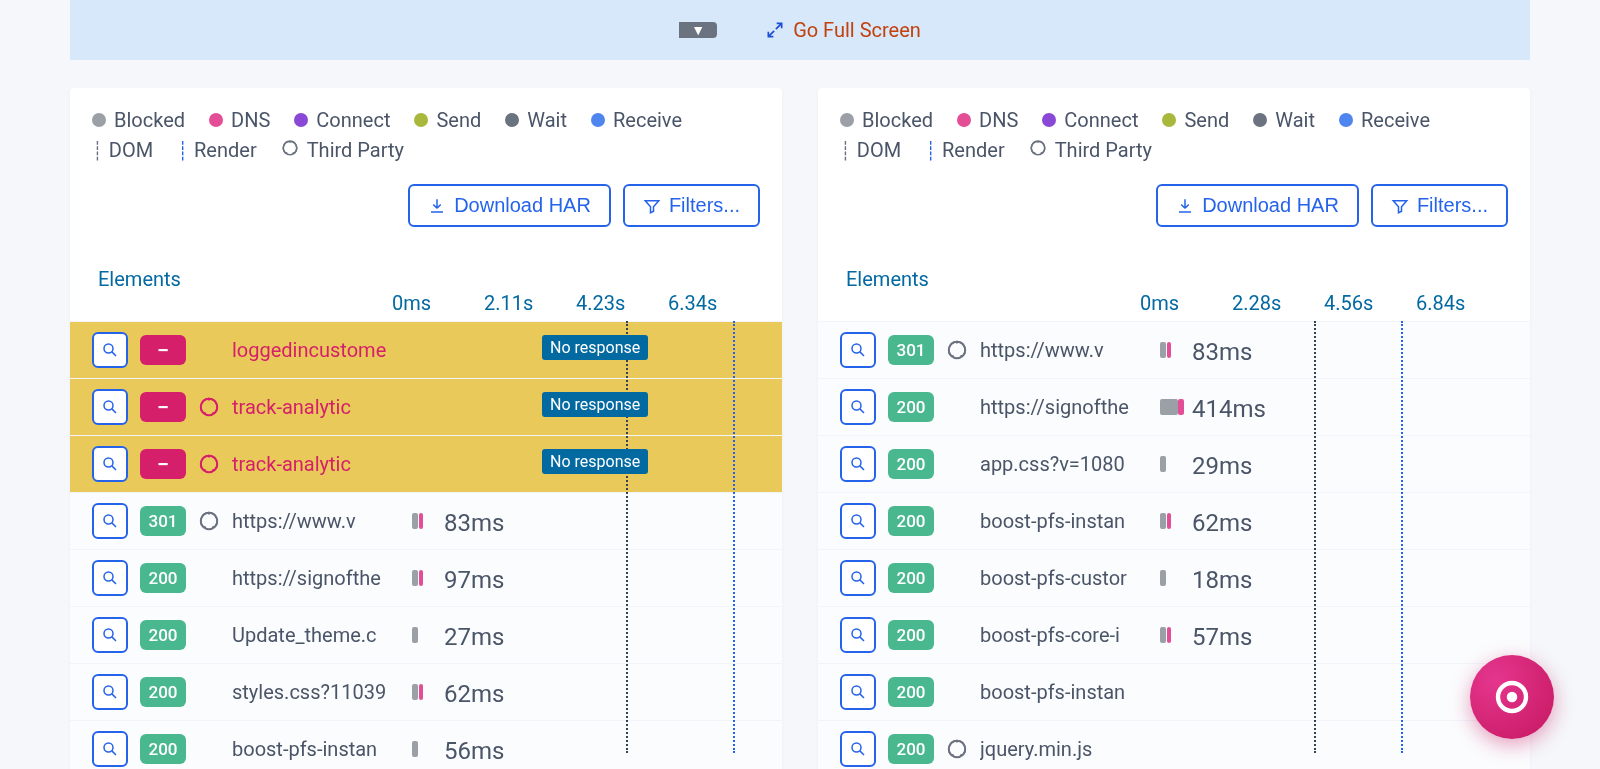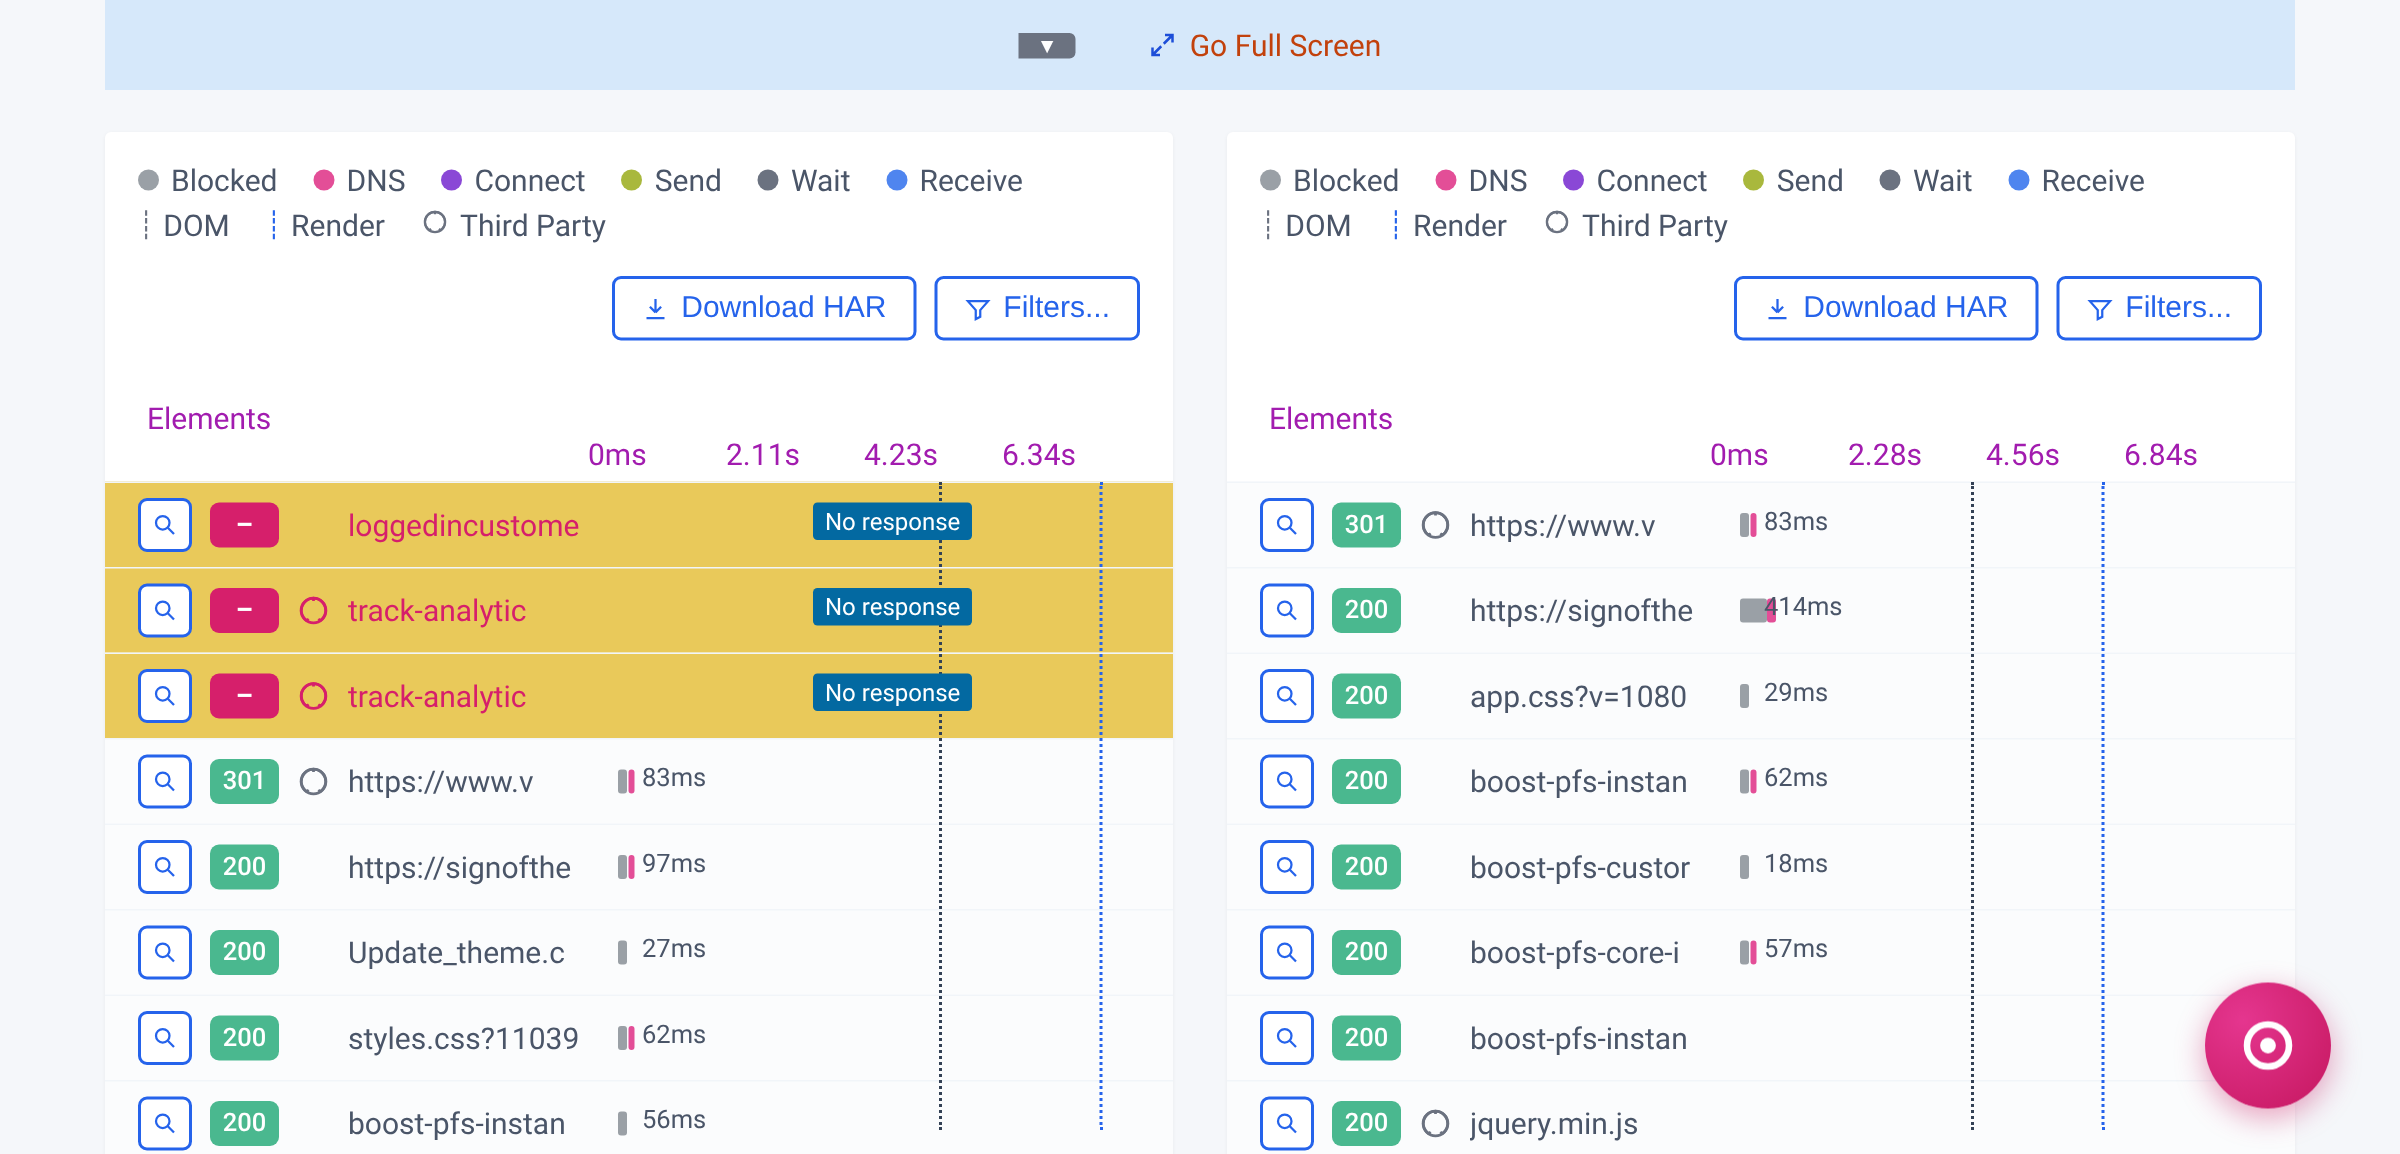"Elements" .axis-row { color: #a21caf -> #0369a1 }
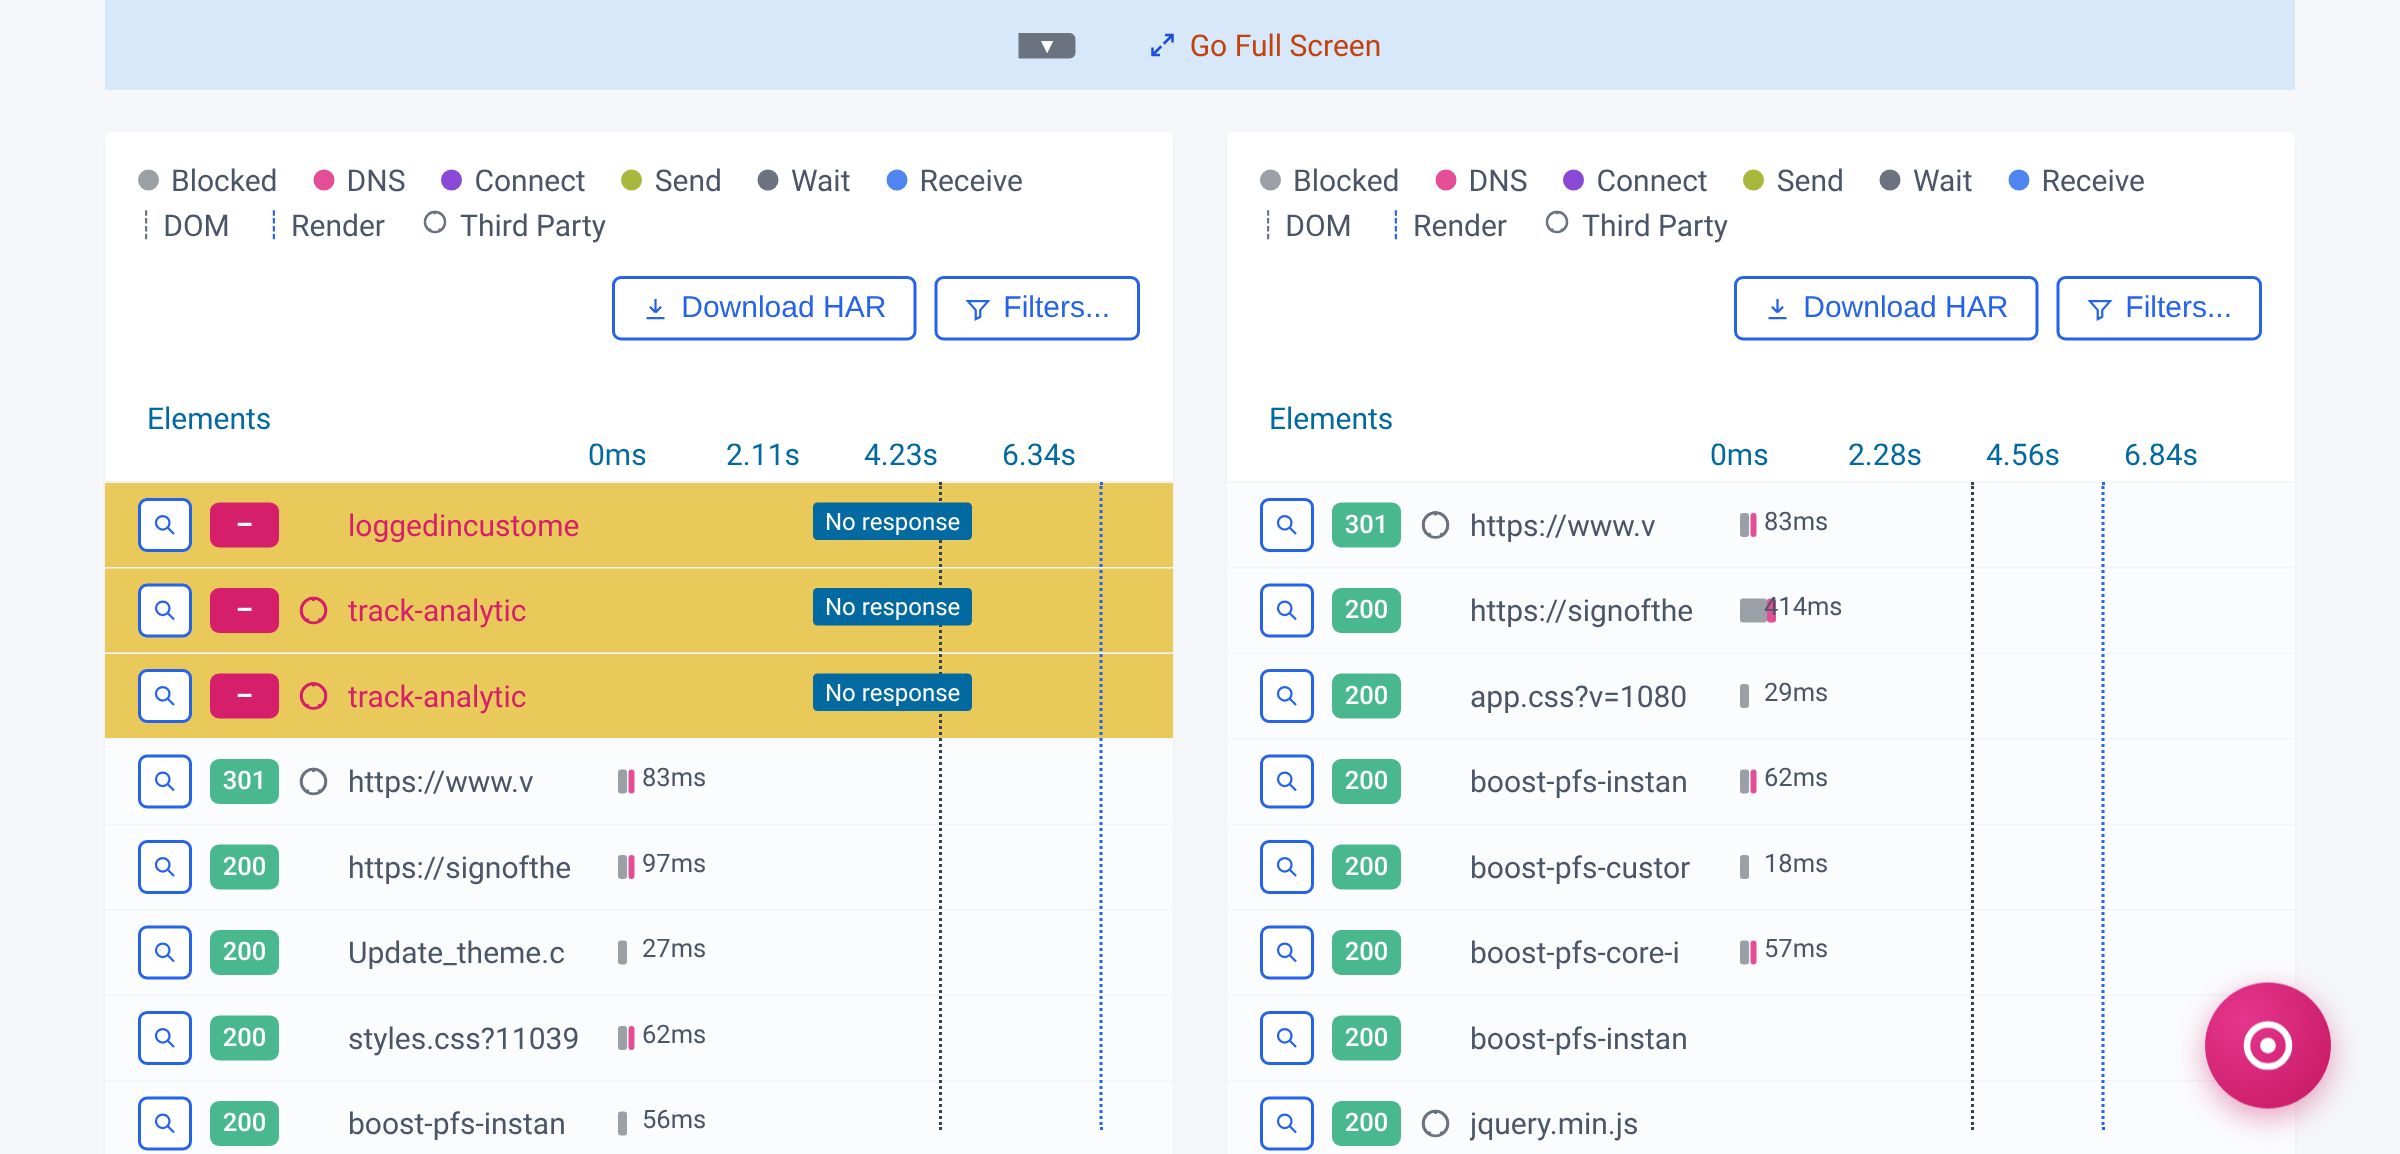"83ms" .row-time { font-size: 17px -> 24px; left: 16px -> 32px }
